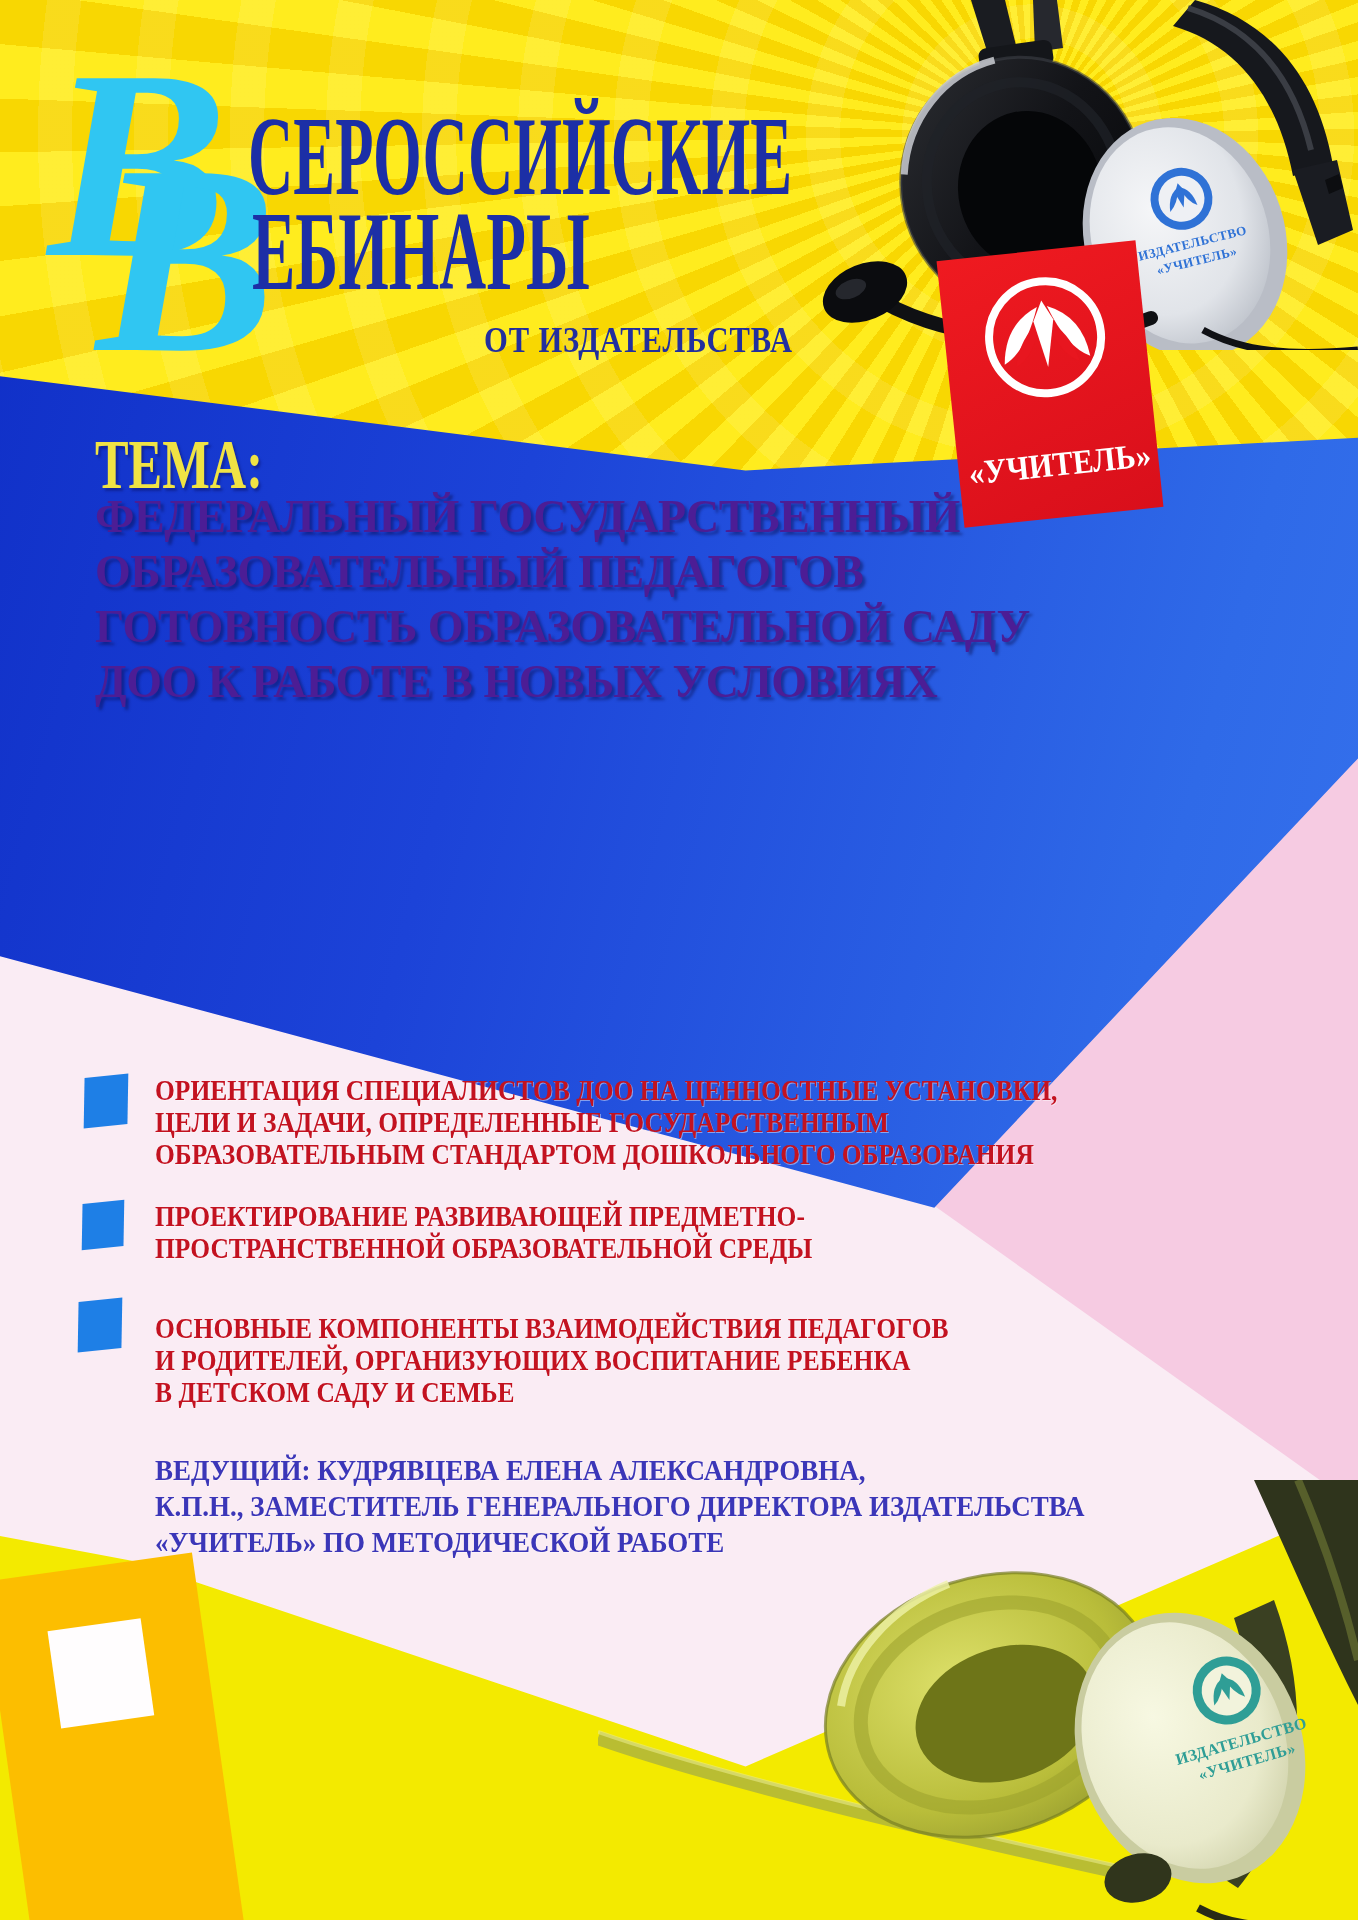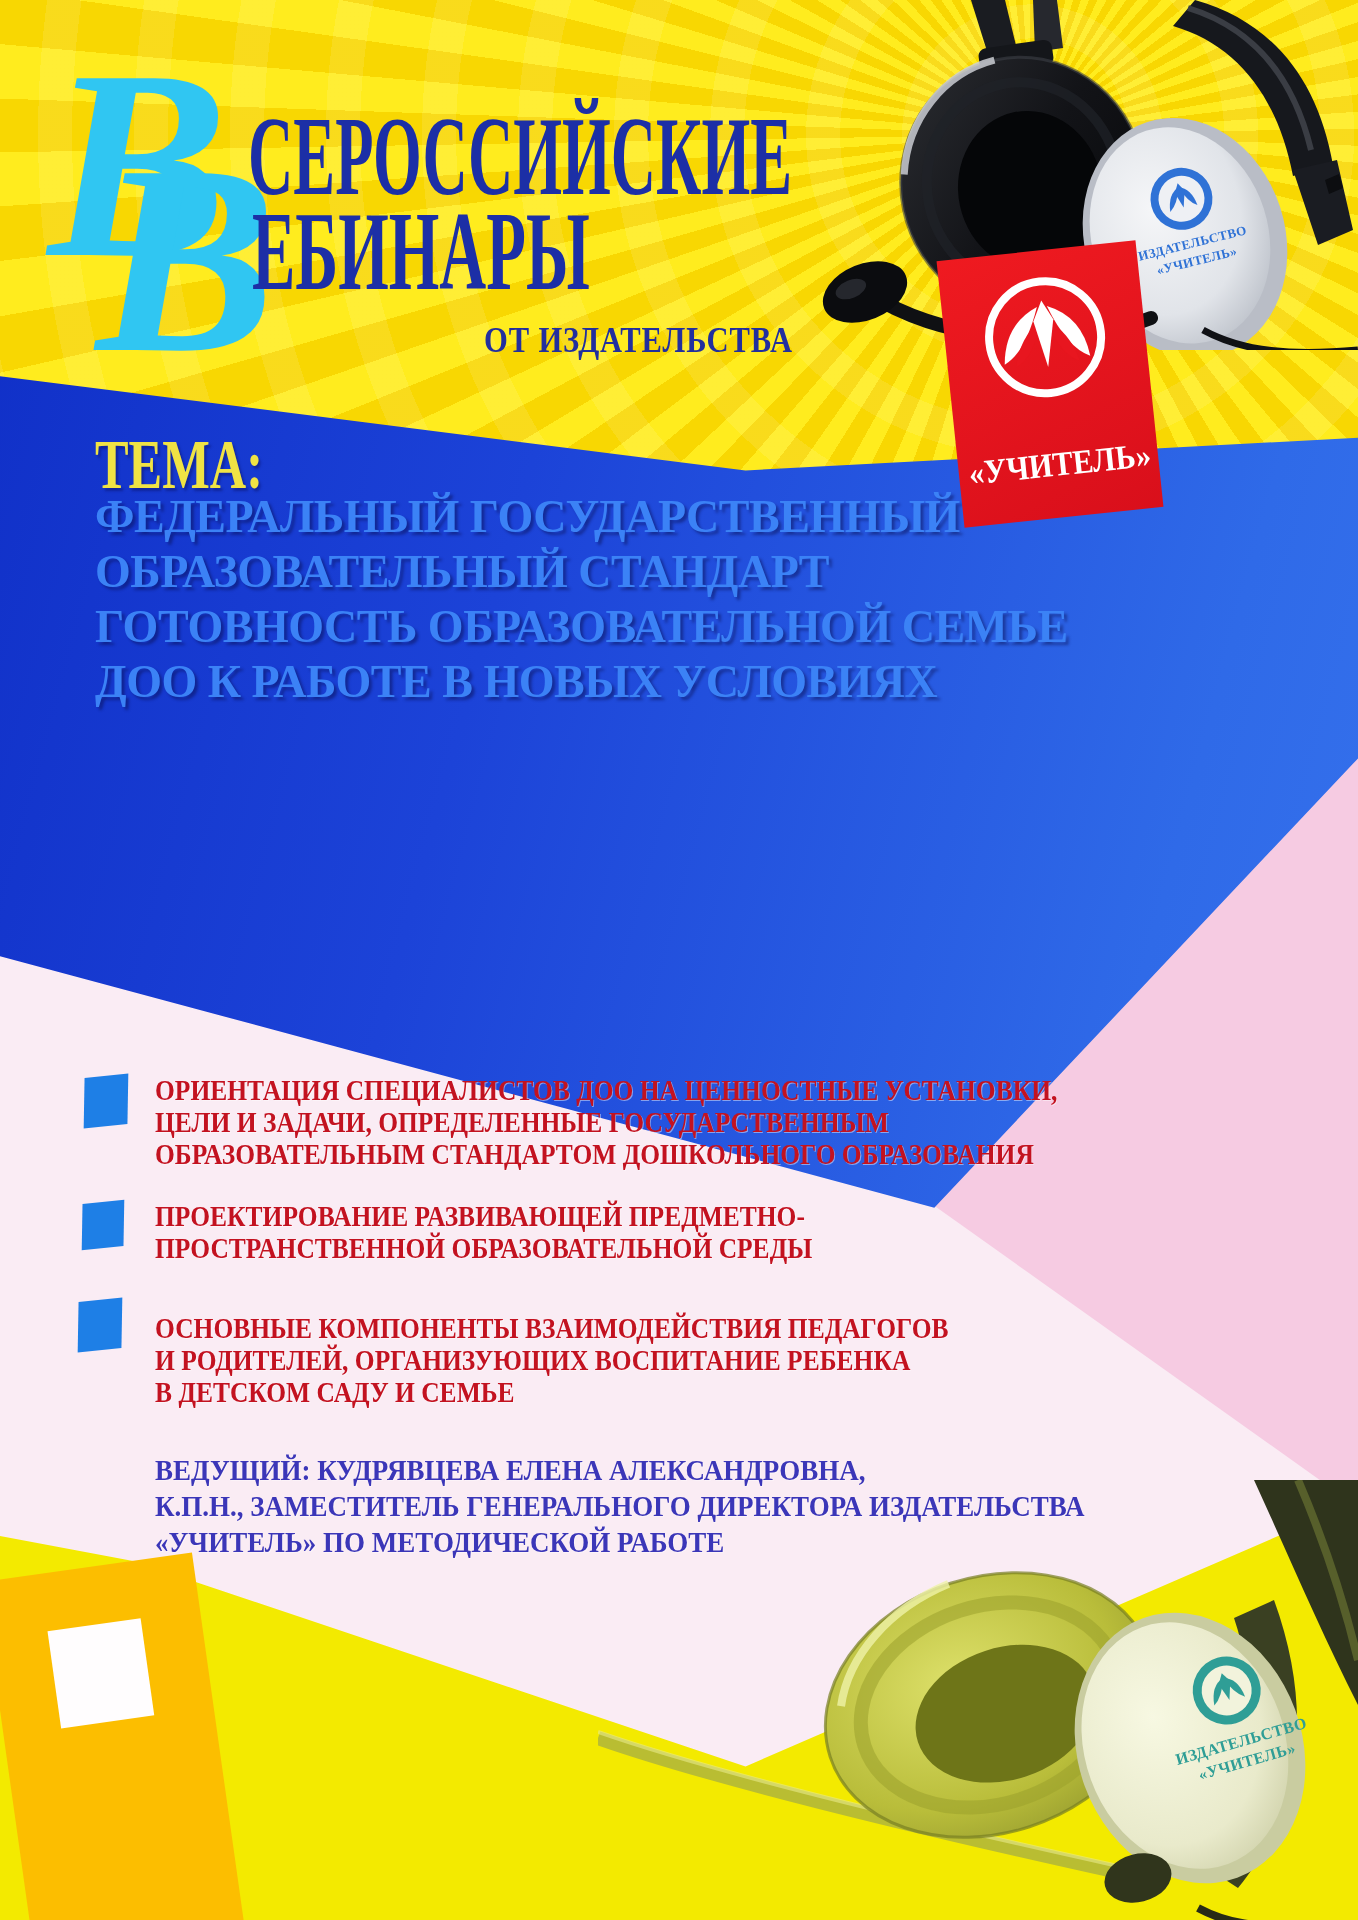"ФЕДЕРАЛЬНЫЙ ГОСУДАРСТВЕННЫЙ" .theme-lines { color: #3b82f6 -> #4c1d95 }
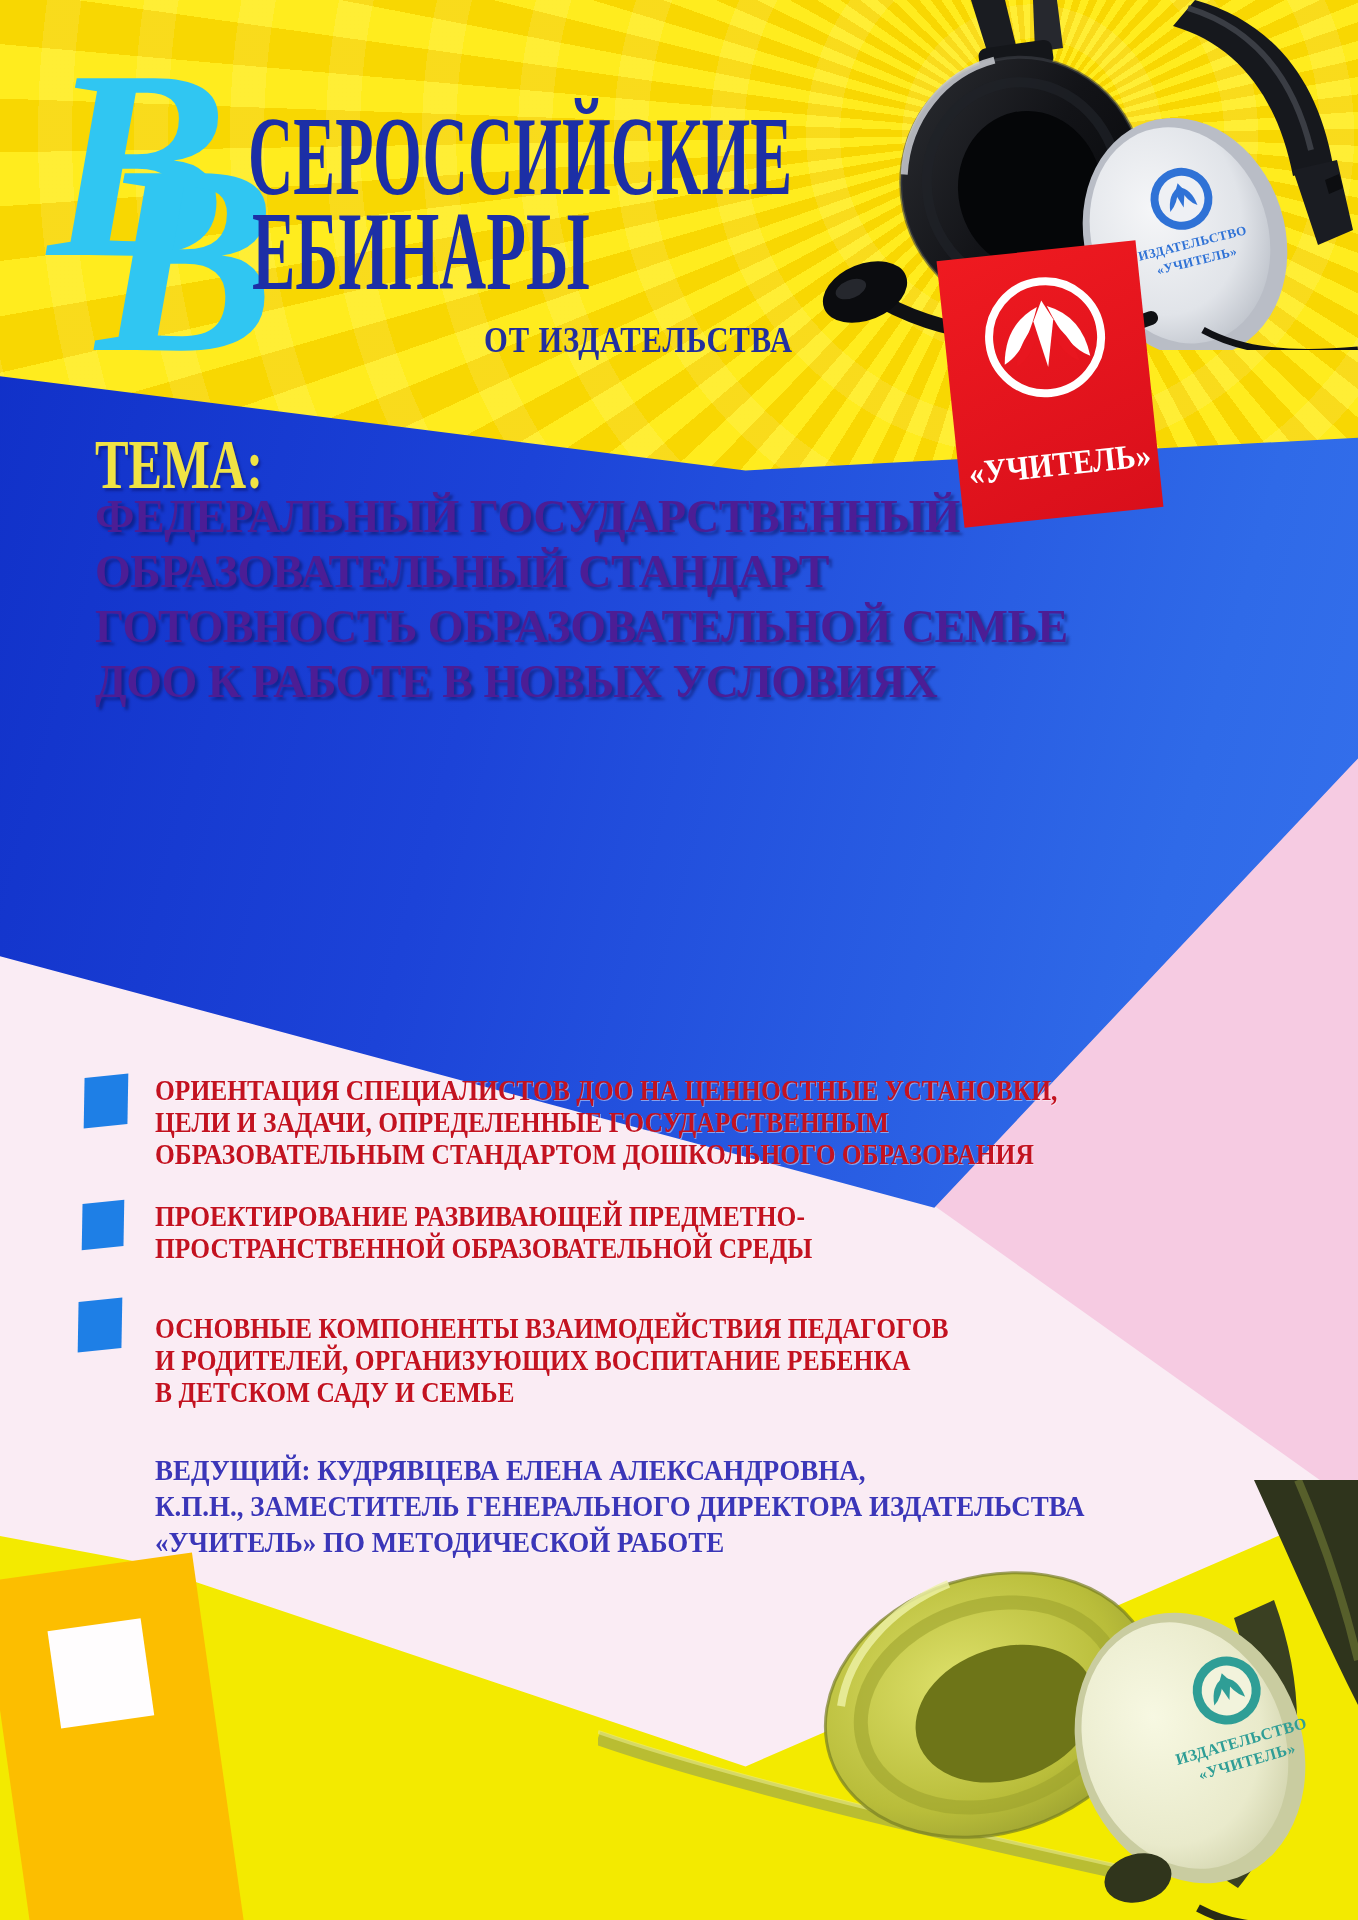"ОБРАЗОВАТЕЛЬНЫЙ СТАНДАРТ" div { text: СТАНДАРТ -> ПЕДАГОГОВ }
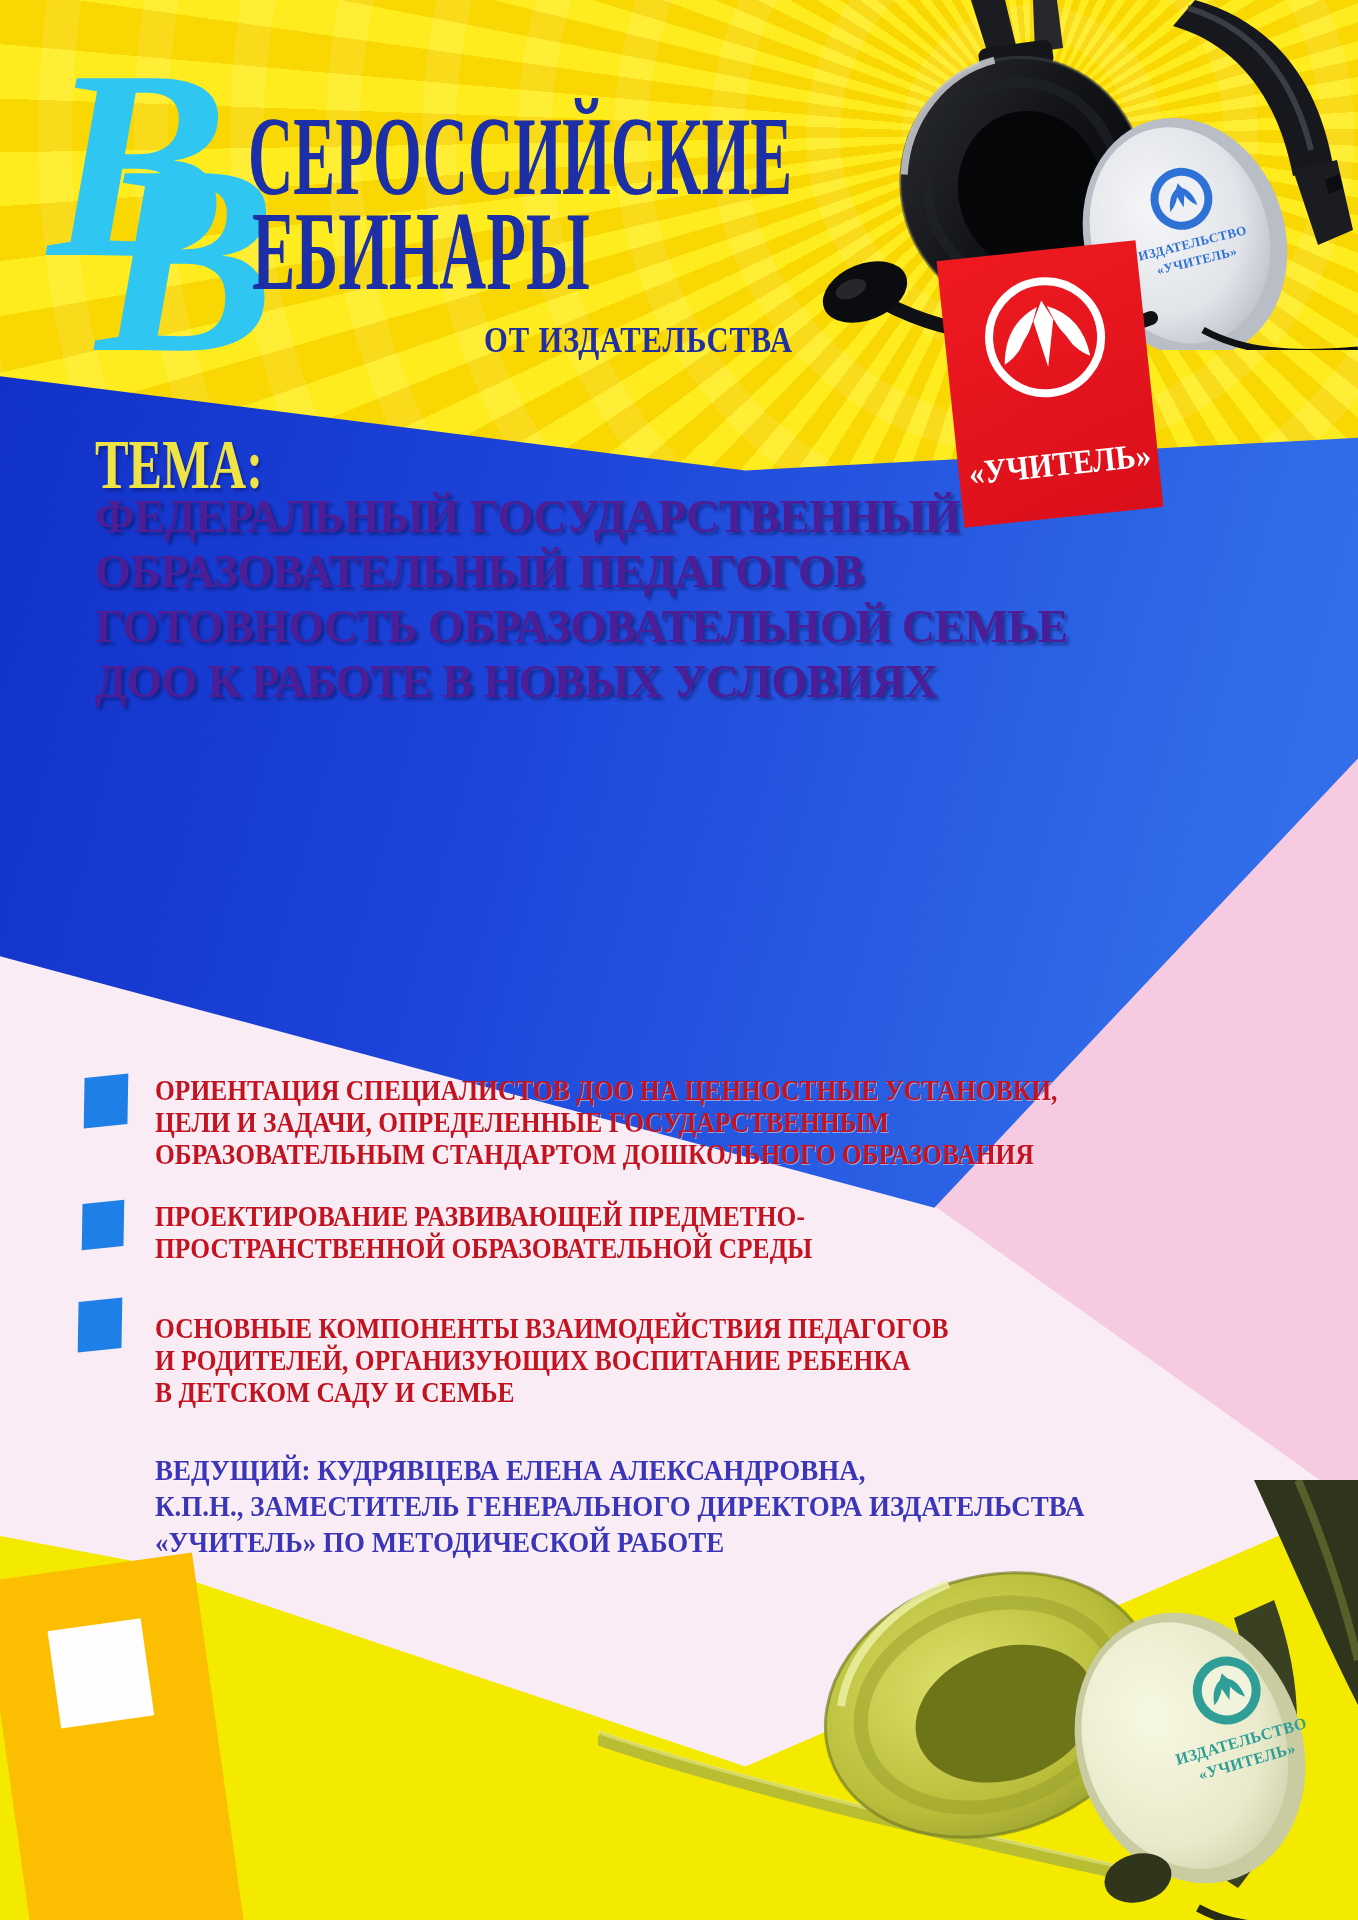"ГОТОВНОСТЬ ОБРАЗОВАТЕЛЬНОЙ СЕМЬЕ" div { text: СЕМЬЕ -> САДУ }
